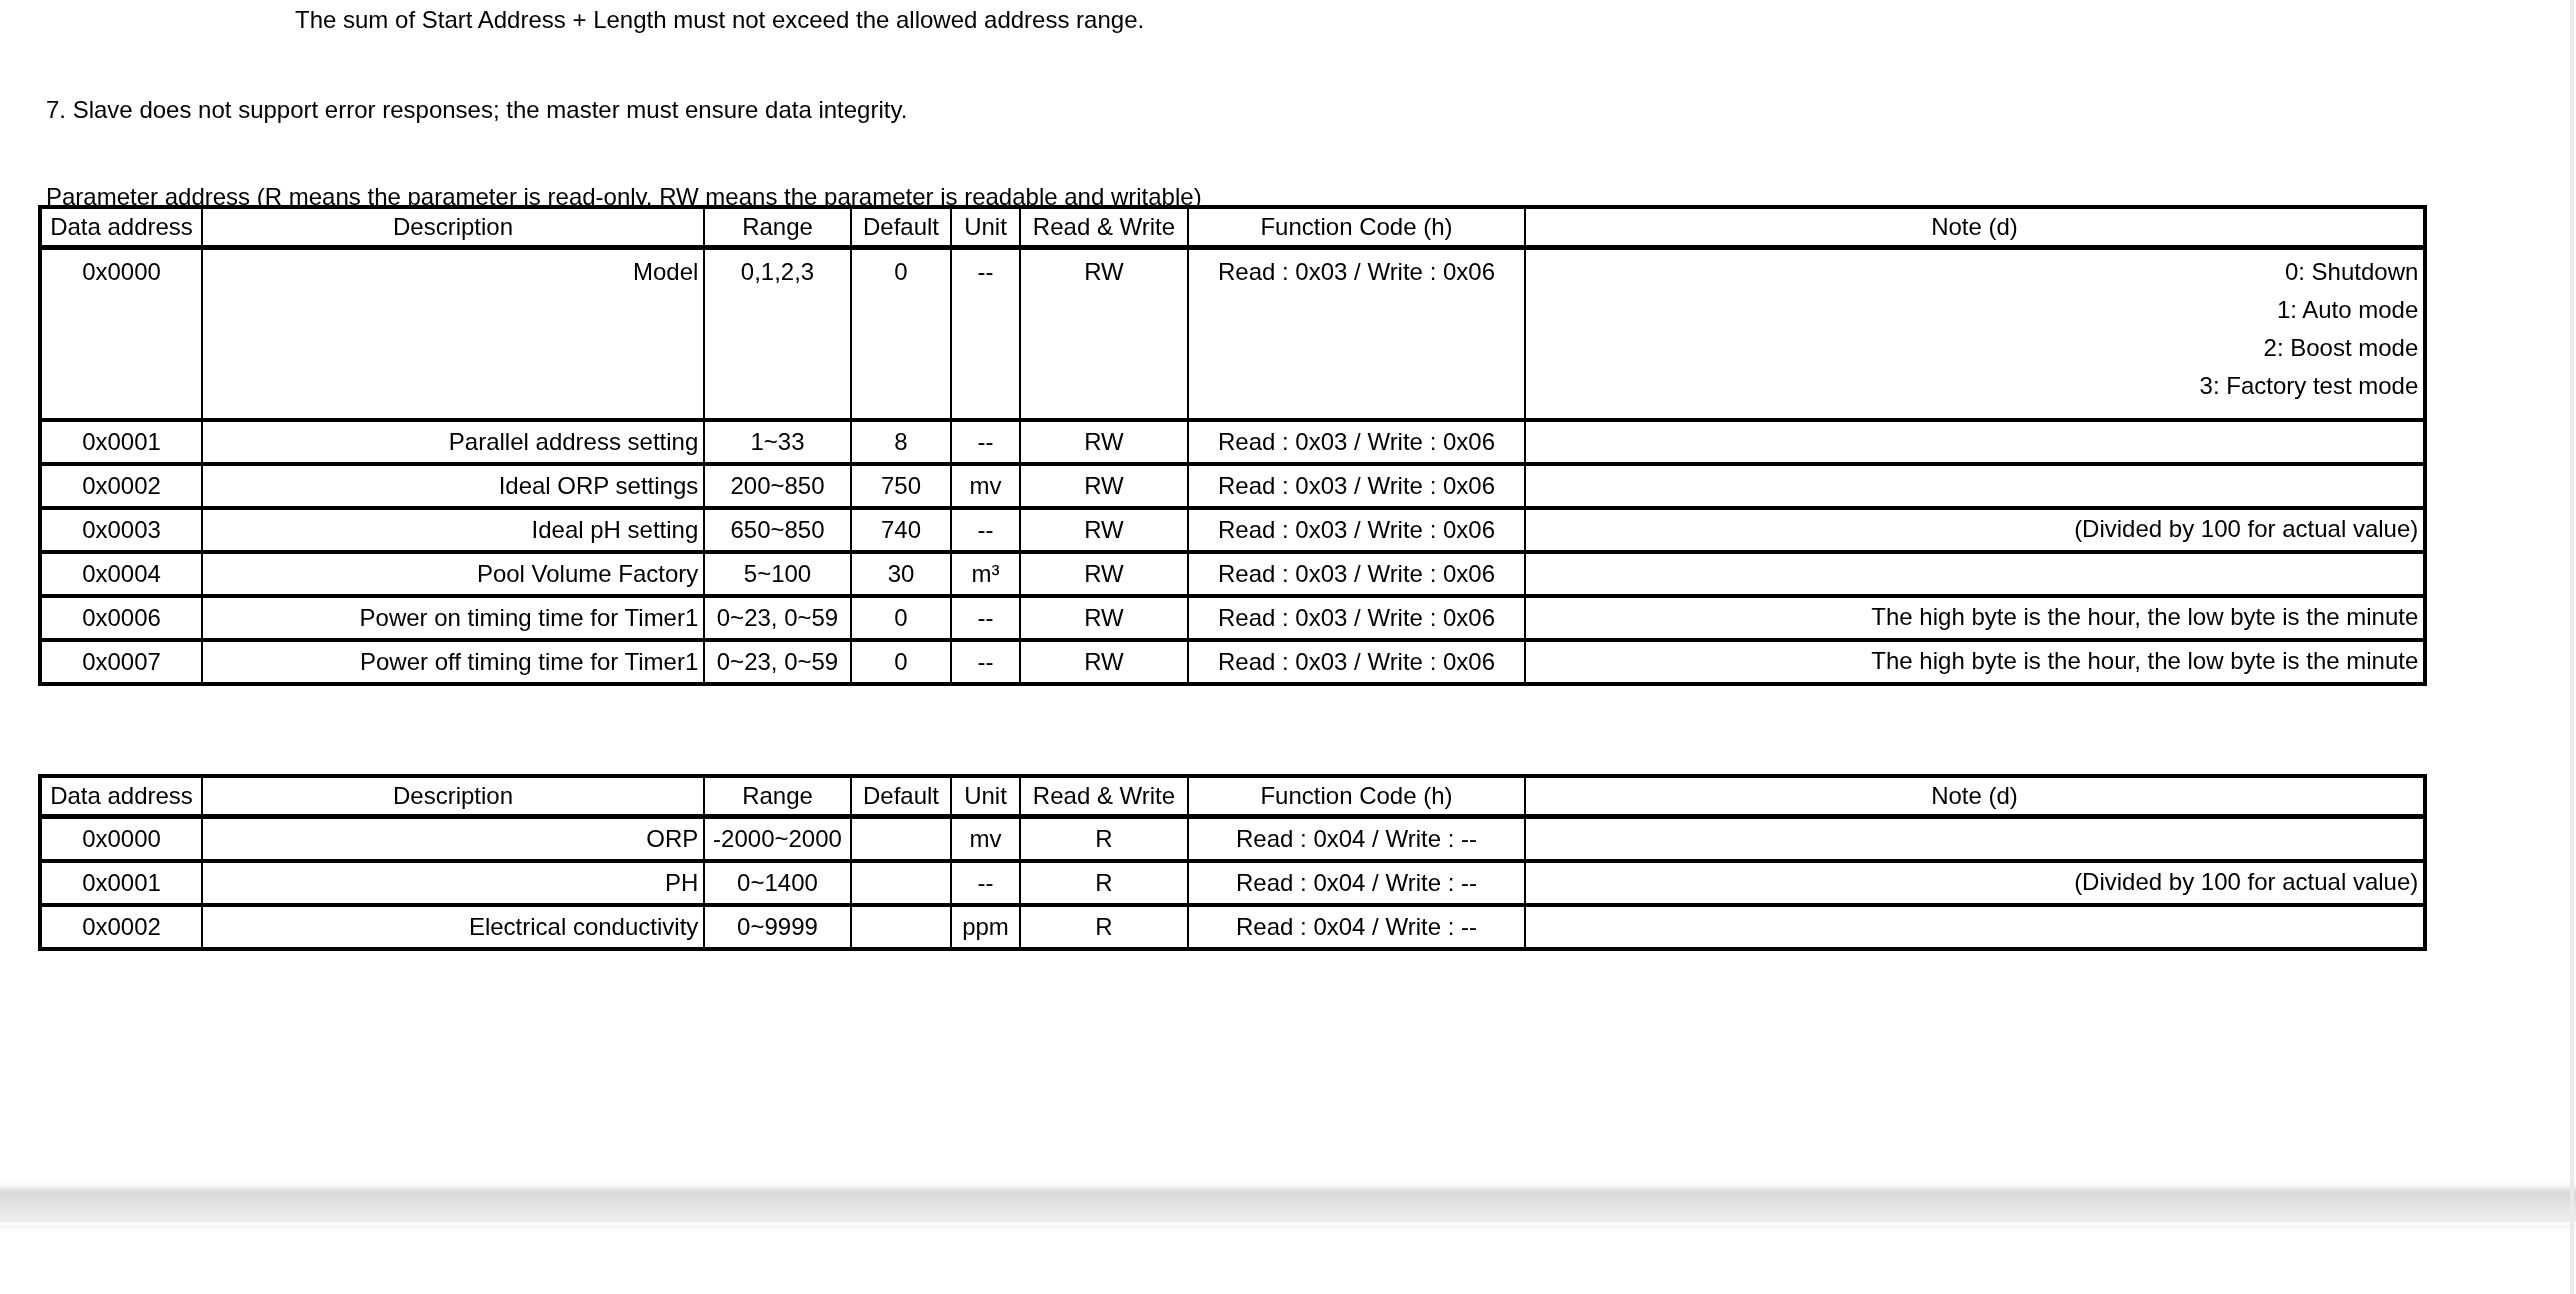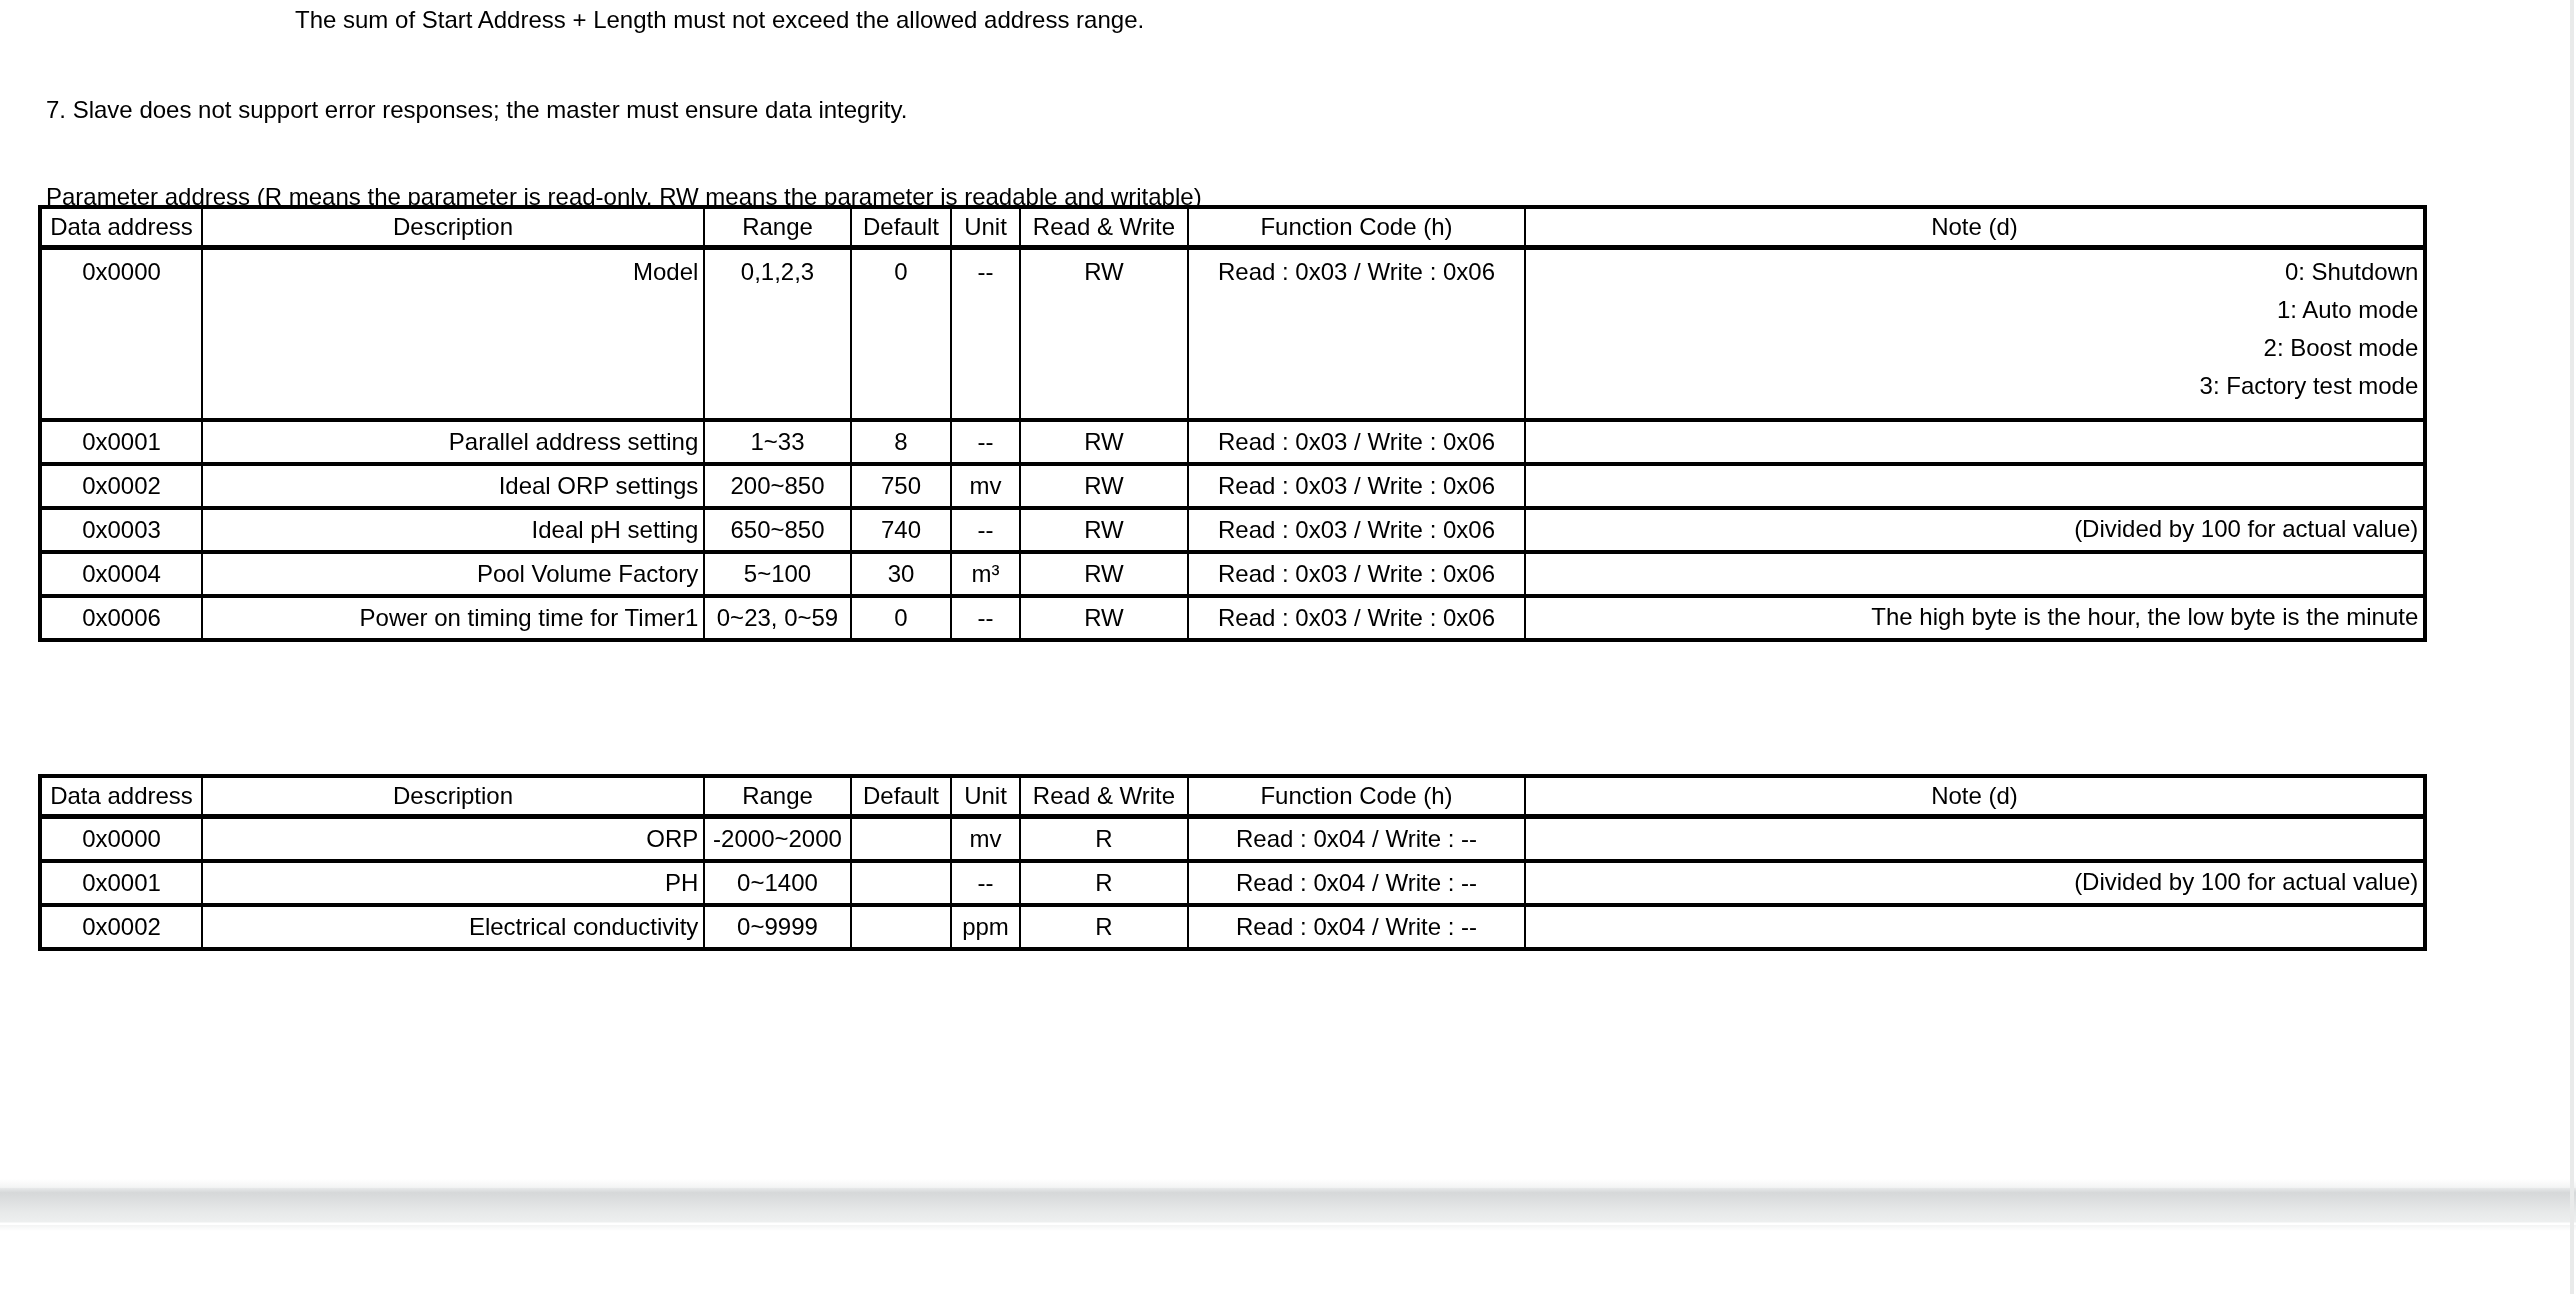"0x0007" tr { html: none -> <tr> <td>0x0007</td> <td>Power off timing time for Timer1</td> <td>0~23, 0~59</td> <td>0</td> <td>--</td> <td>RW</td> <td>Read : 0x03 / Write : 0x06</td> <td> <div>The high byte is the hour, the low byte is the minute</div> </td> </tr> }
